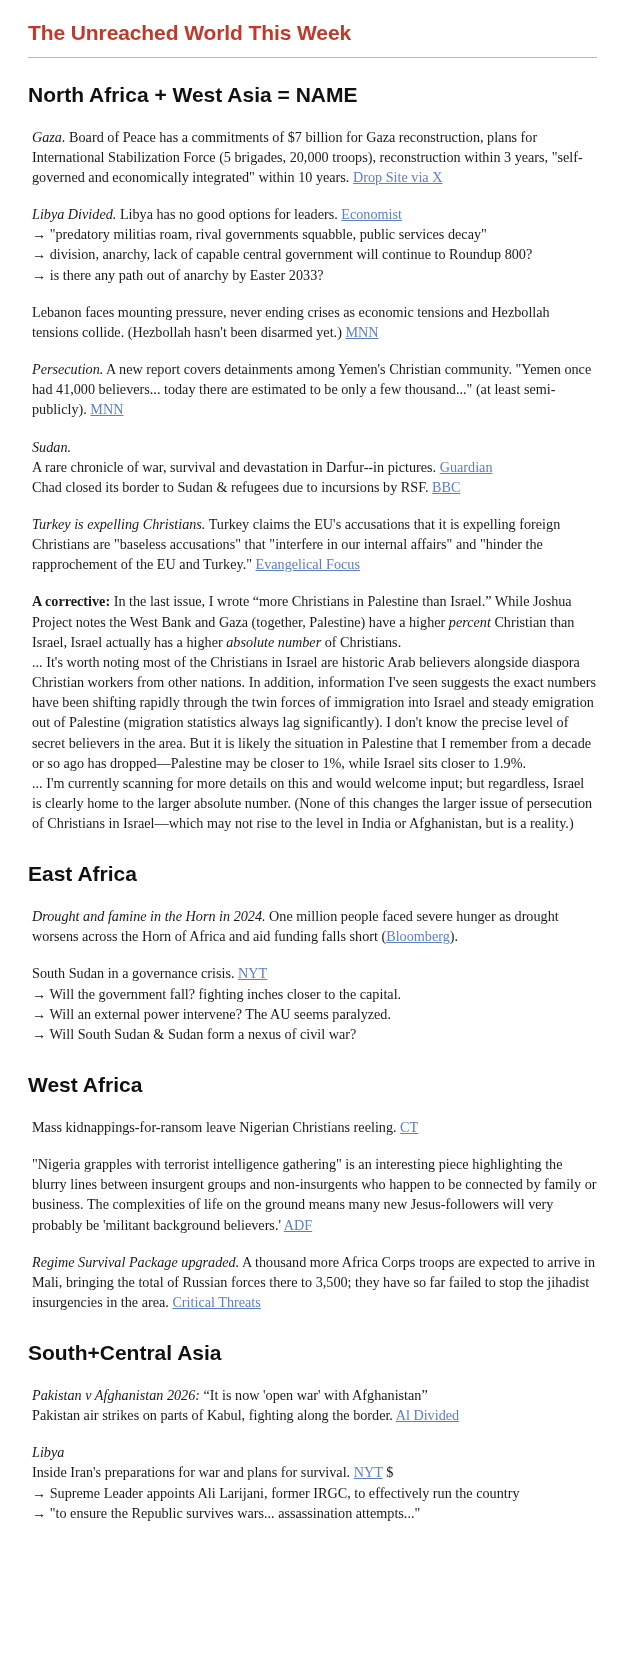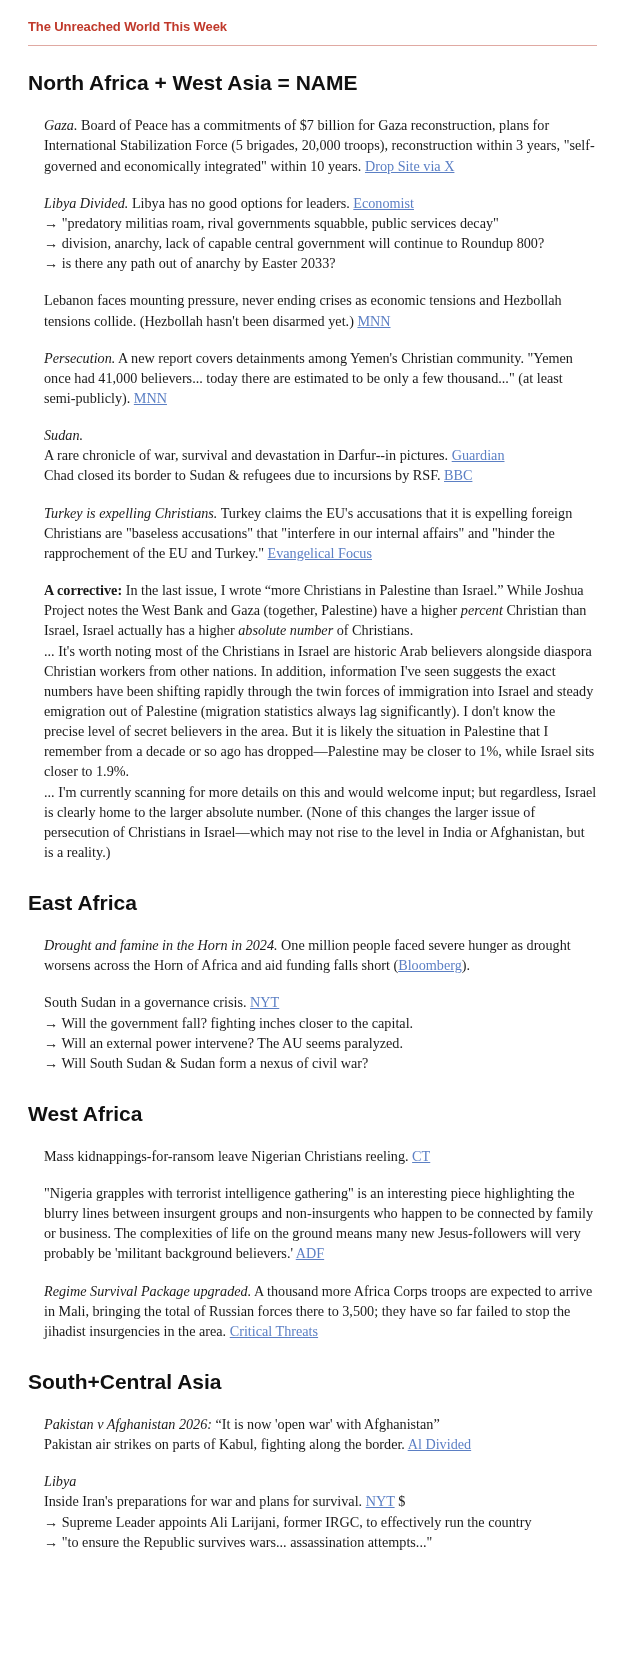"The Unreached World This Week" h1.newsletter-title { font-size: 13px -> 21px }
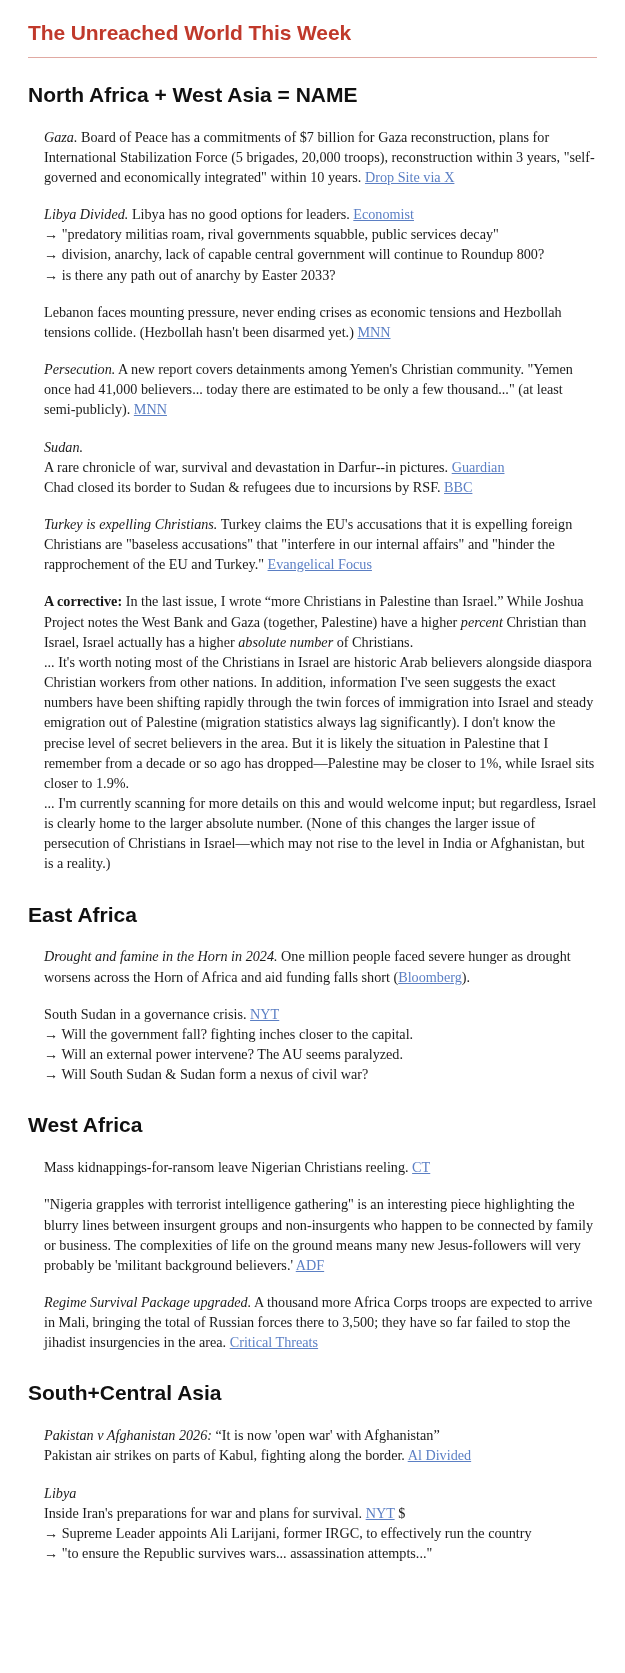"Gaza. Board of Peace has" .block { margin: 0 0 17px 16px -> 0 0 17px 4px }
